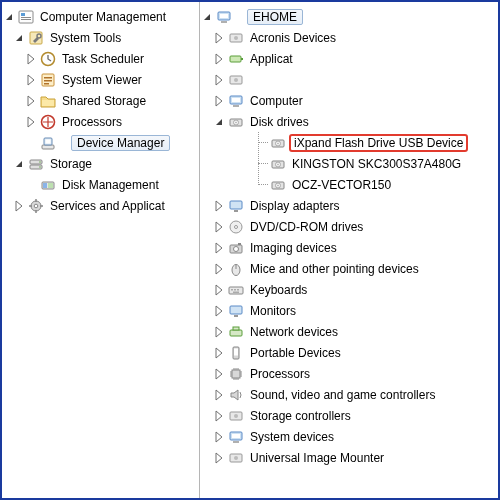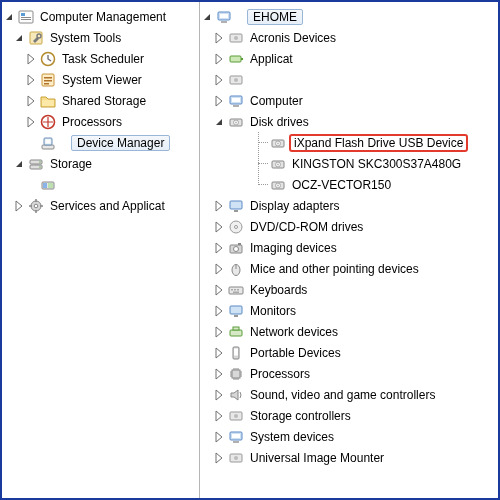"Disk Management" span.label { html: none -> <span>Disk Management</span> }
